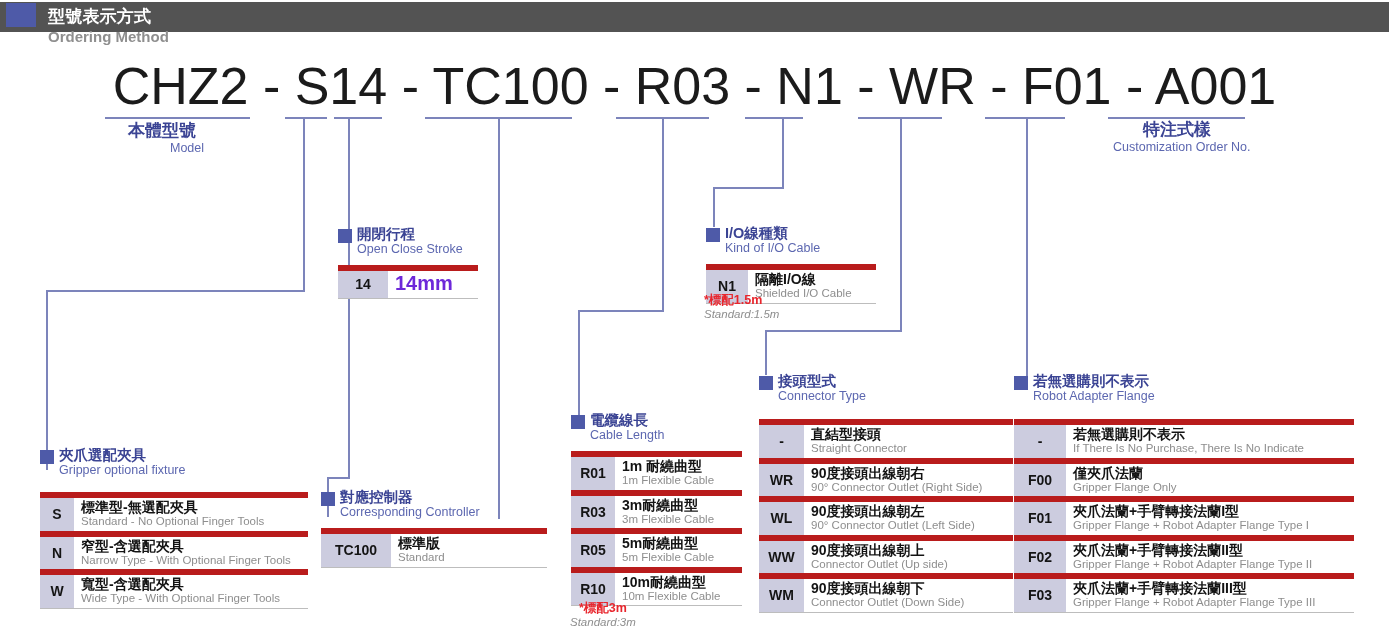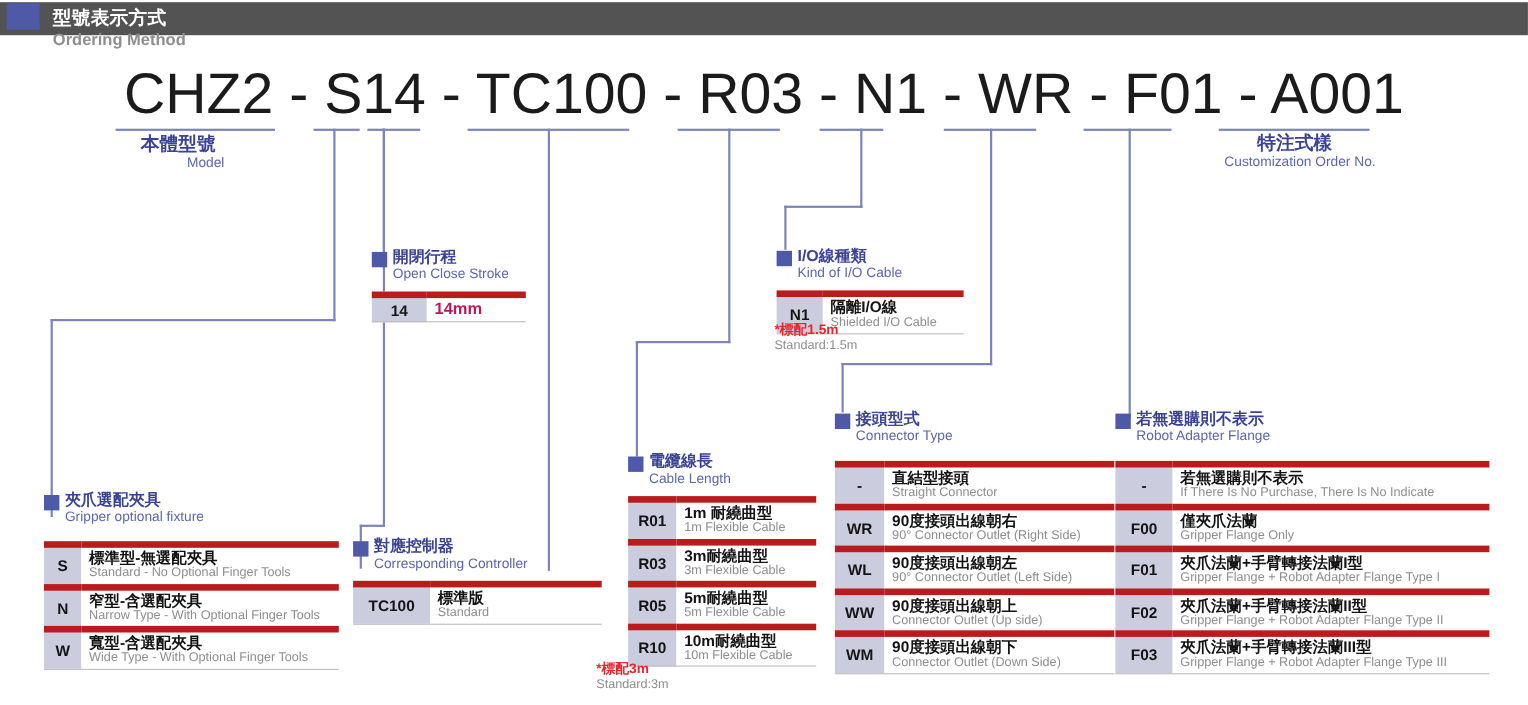"14mm" table.opt.single td.dsc { color: #be185d -> #6d28d9; font-size: 15px -> 20px }
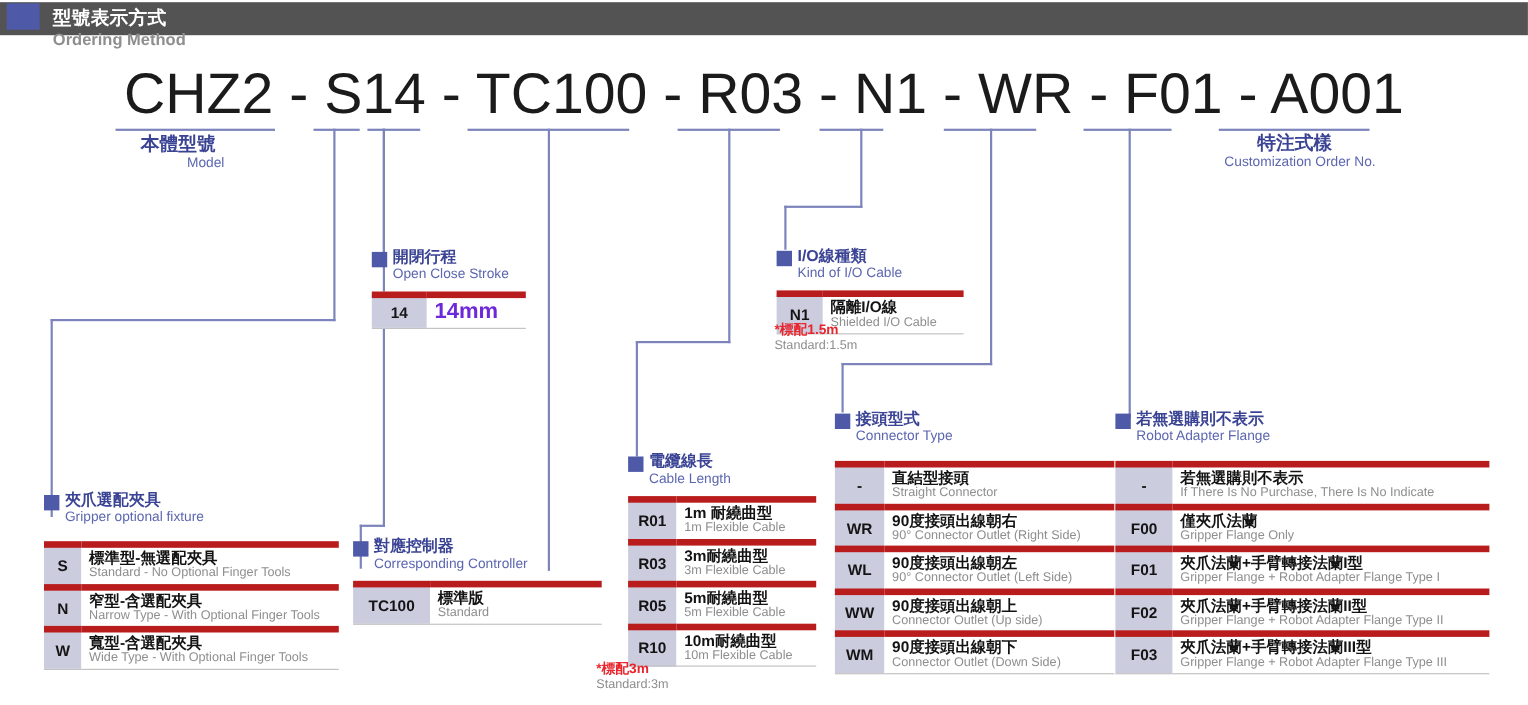"Standard:1.5m" .note .g { font-style: none -> italic }
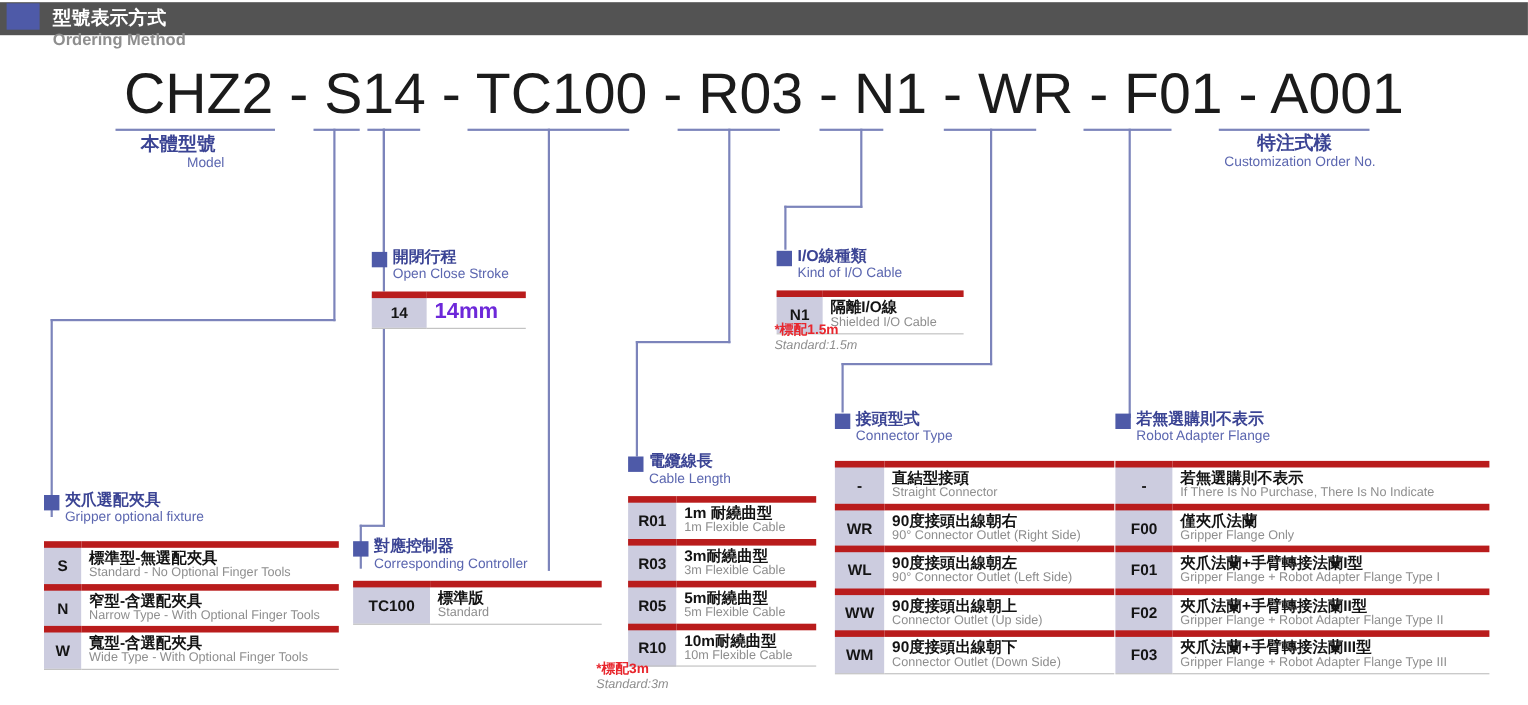"*標配3m" div.note { left: 542px -> 570px; text-align: none -> center }
